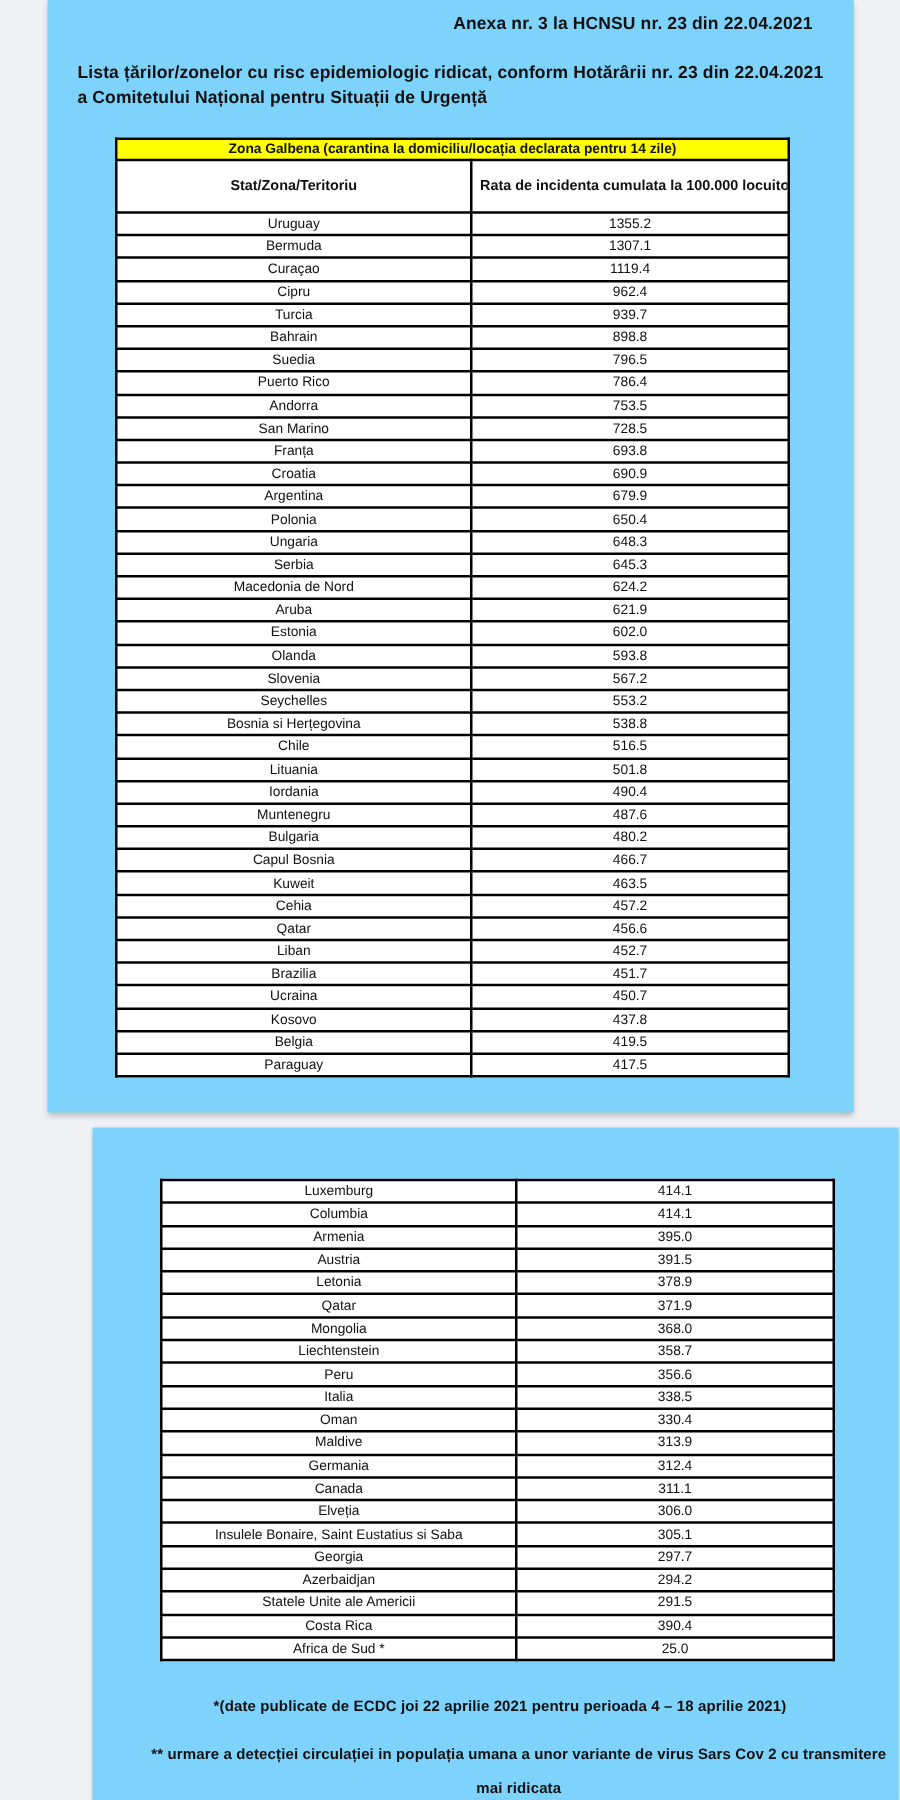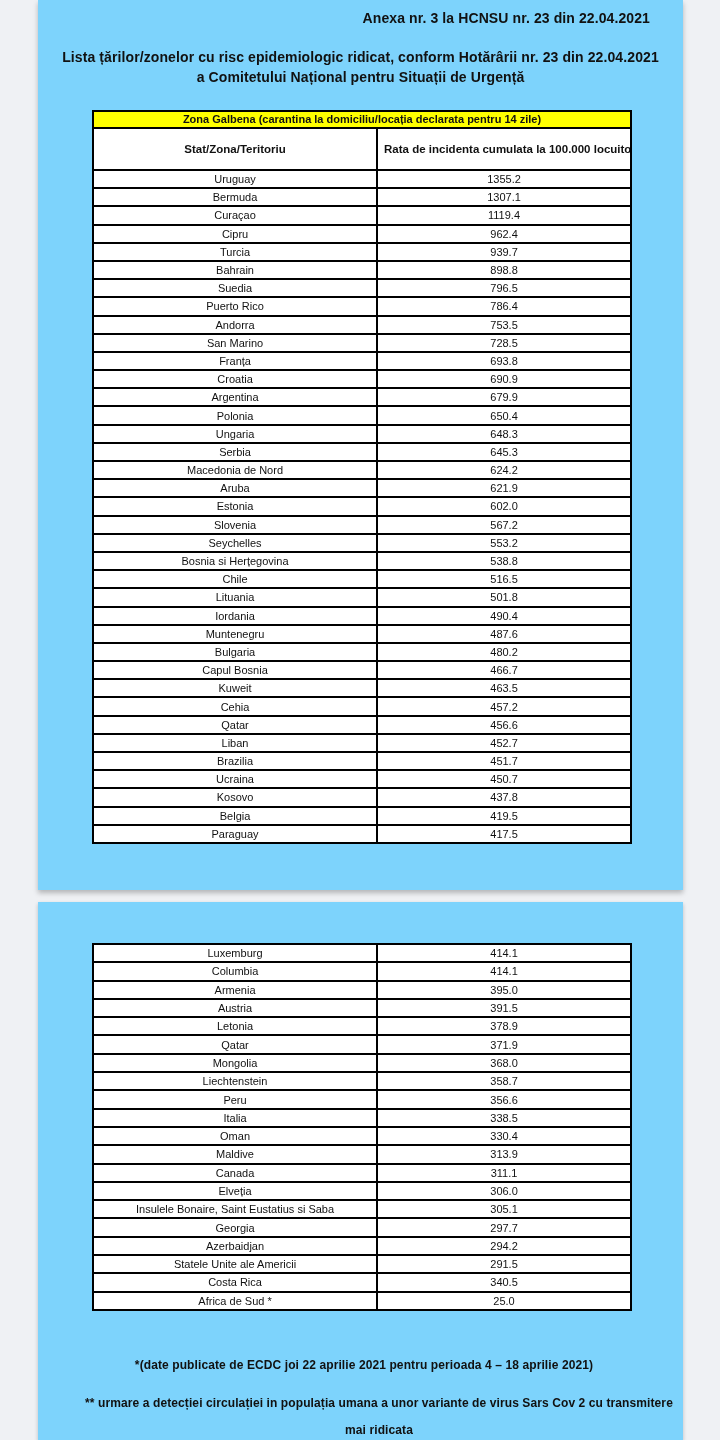"Lista țărilor/zonelor cu risc" .doc-title { text-align: center -> none }
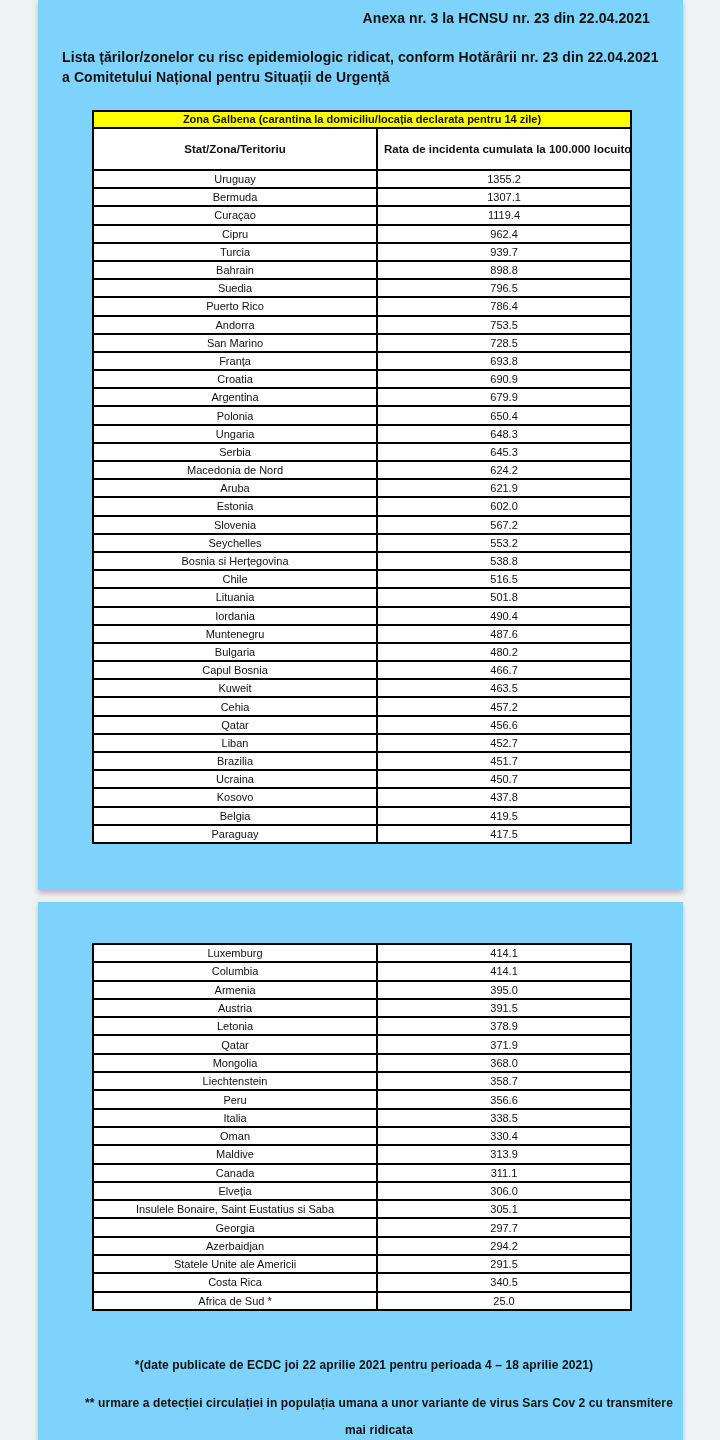"Olanda" tr { html: none -> <tr> <td>Olanda</td> <td>593.8</td> </tr> }
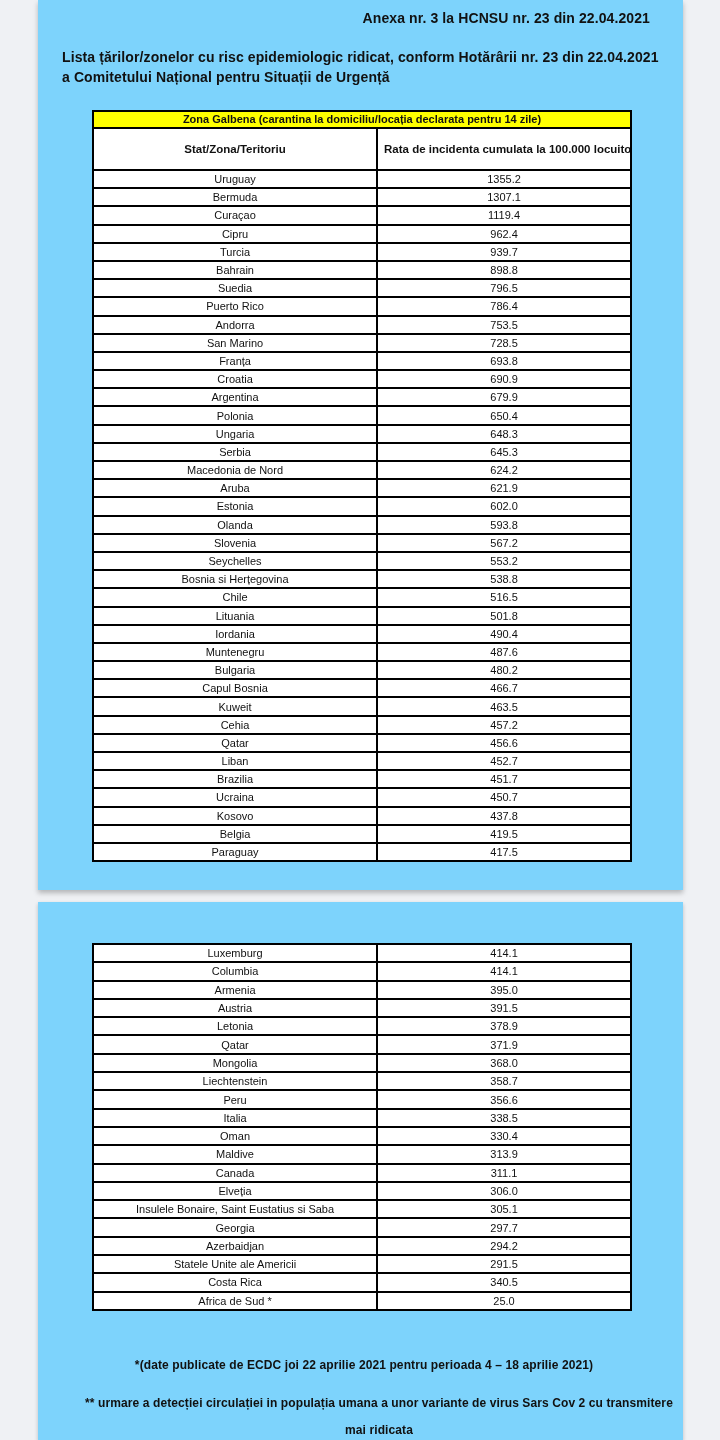"Luxemburg" #page2 { margin-left: none -> 36px }
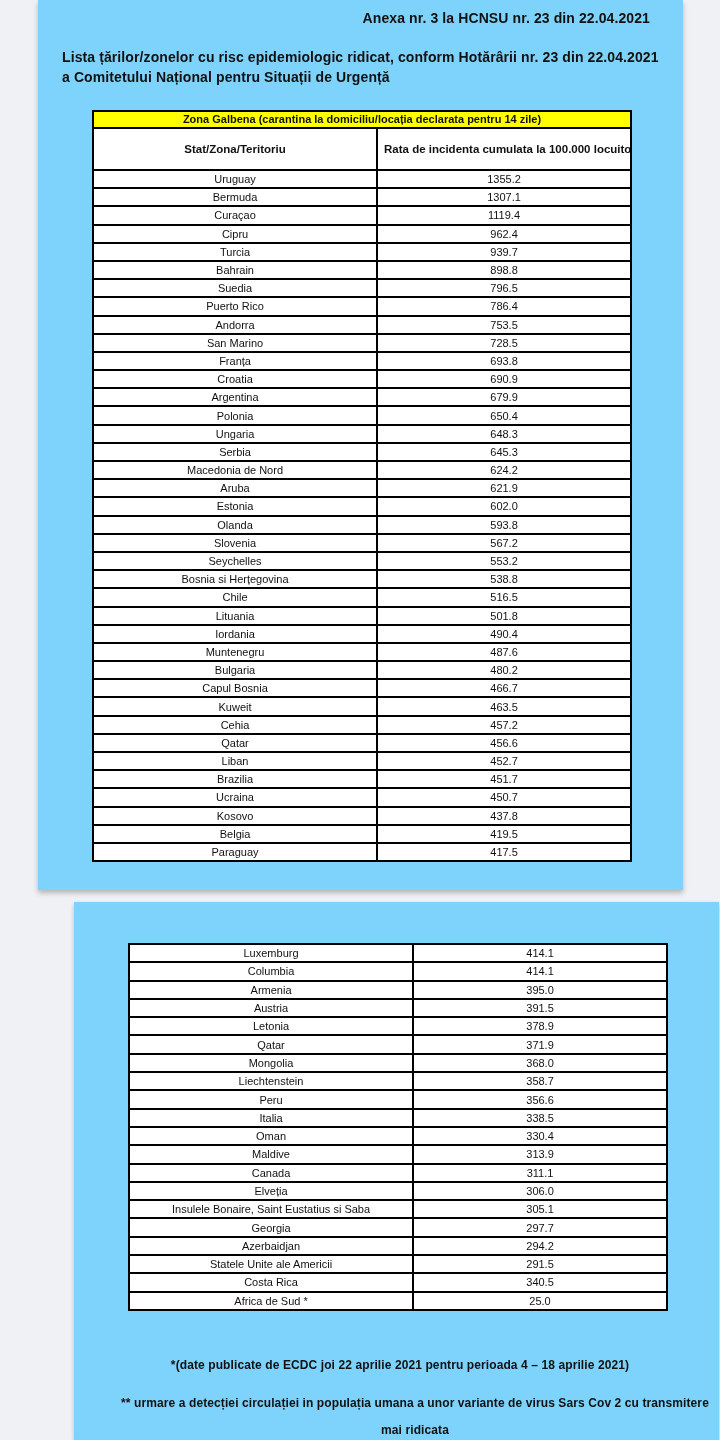"Germania" tr { html: none -> <tr> <td>Germania</td> <td>312.4</td> </tr> }
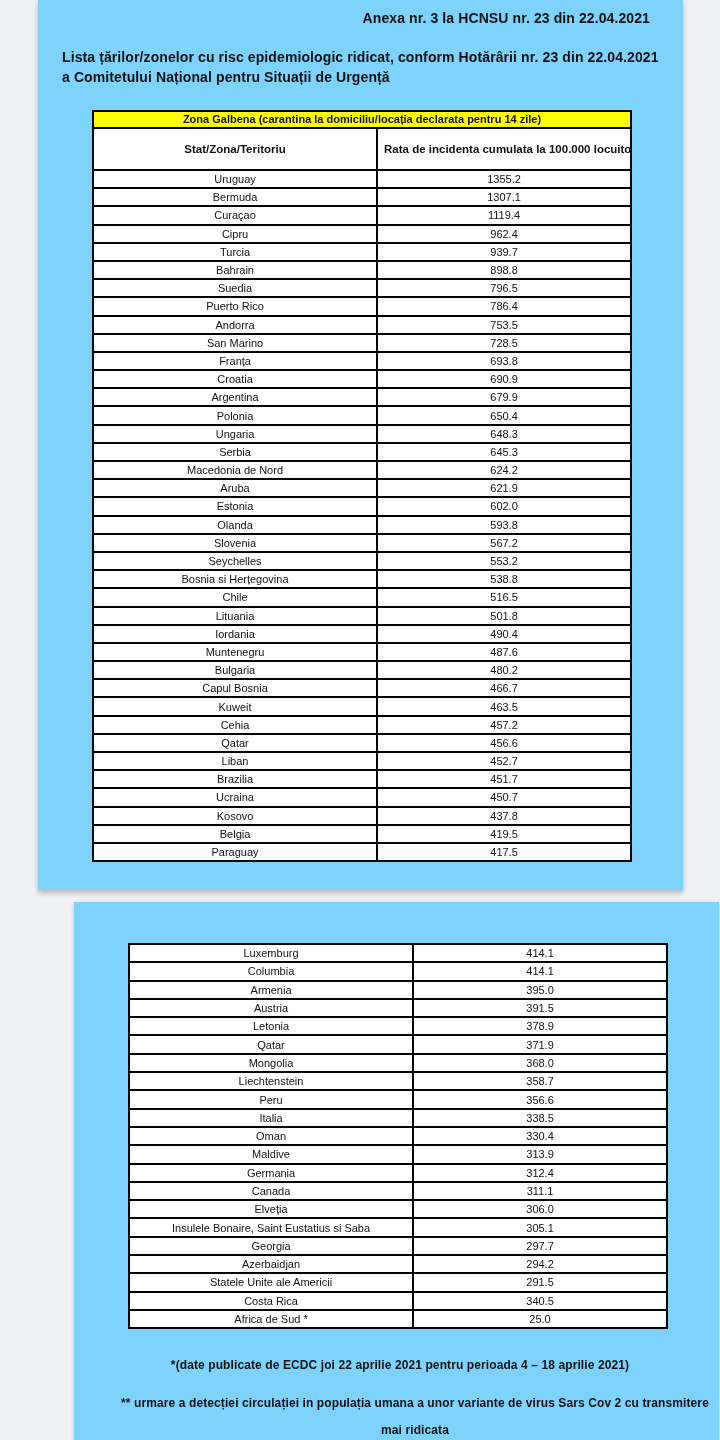"340.5" td { text: 340.5 -> 390.4 }
